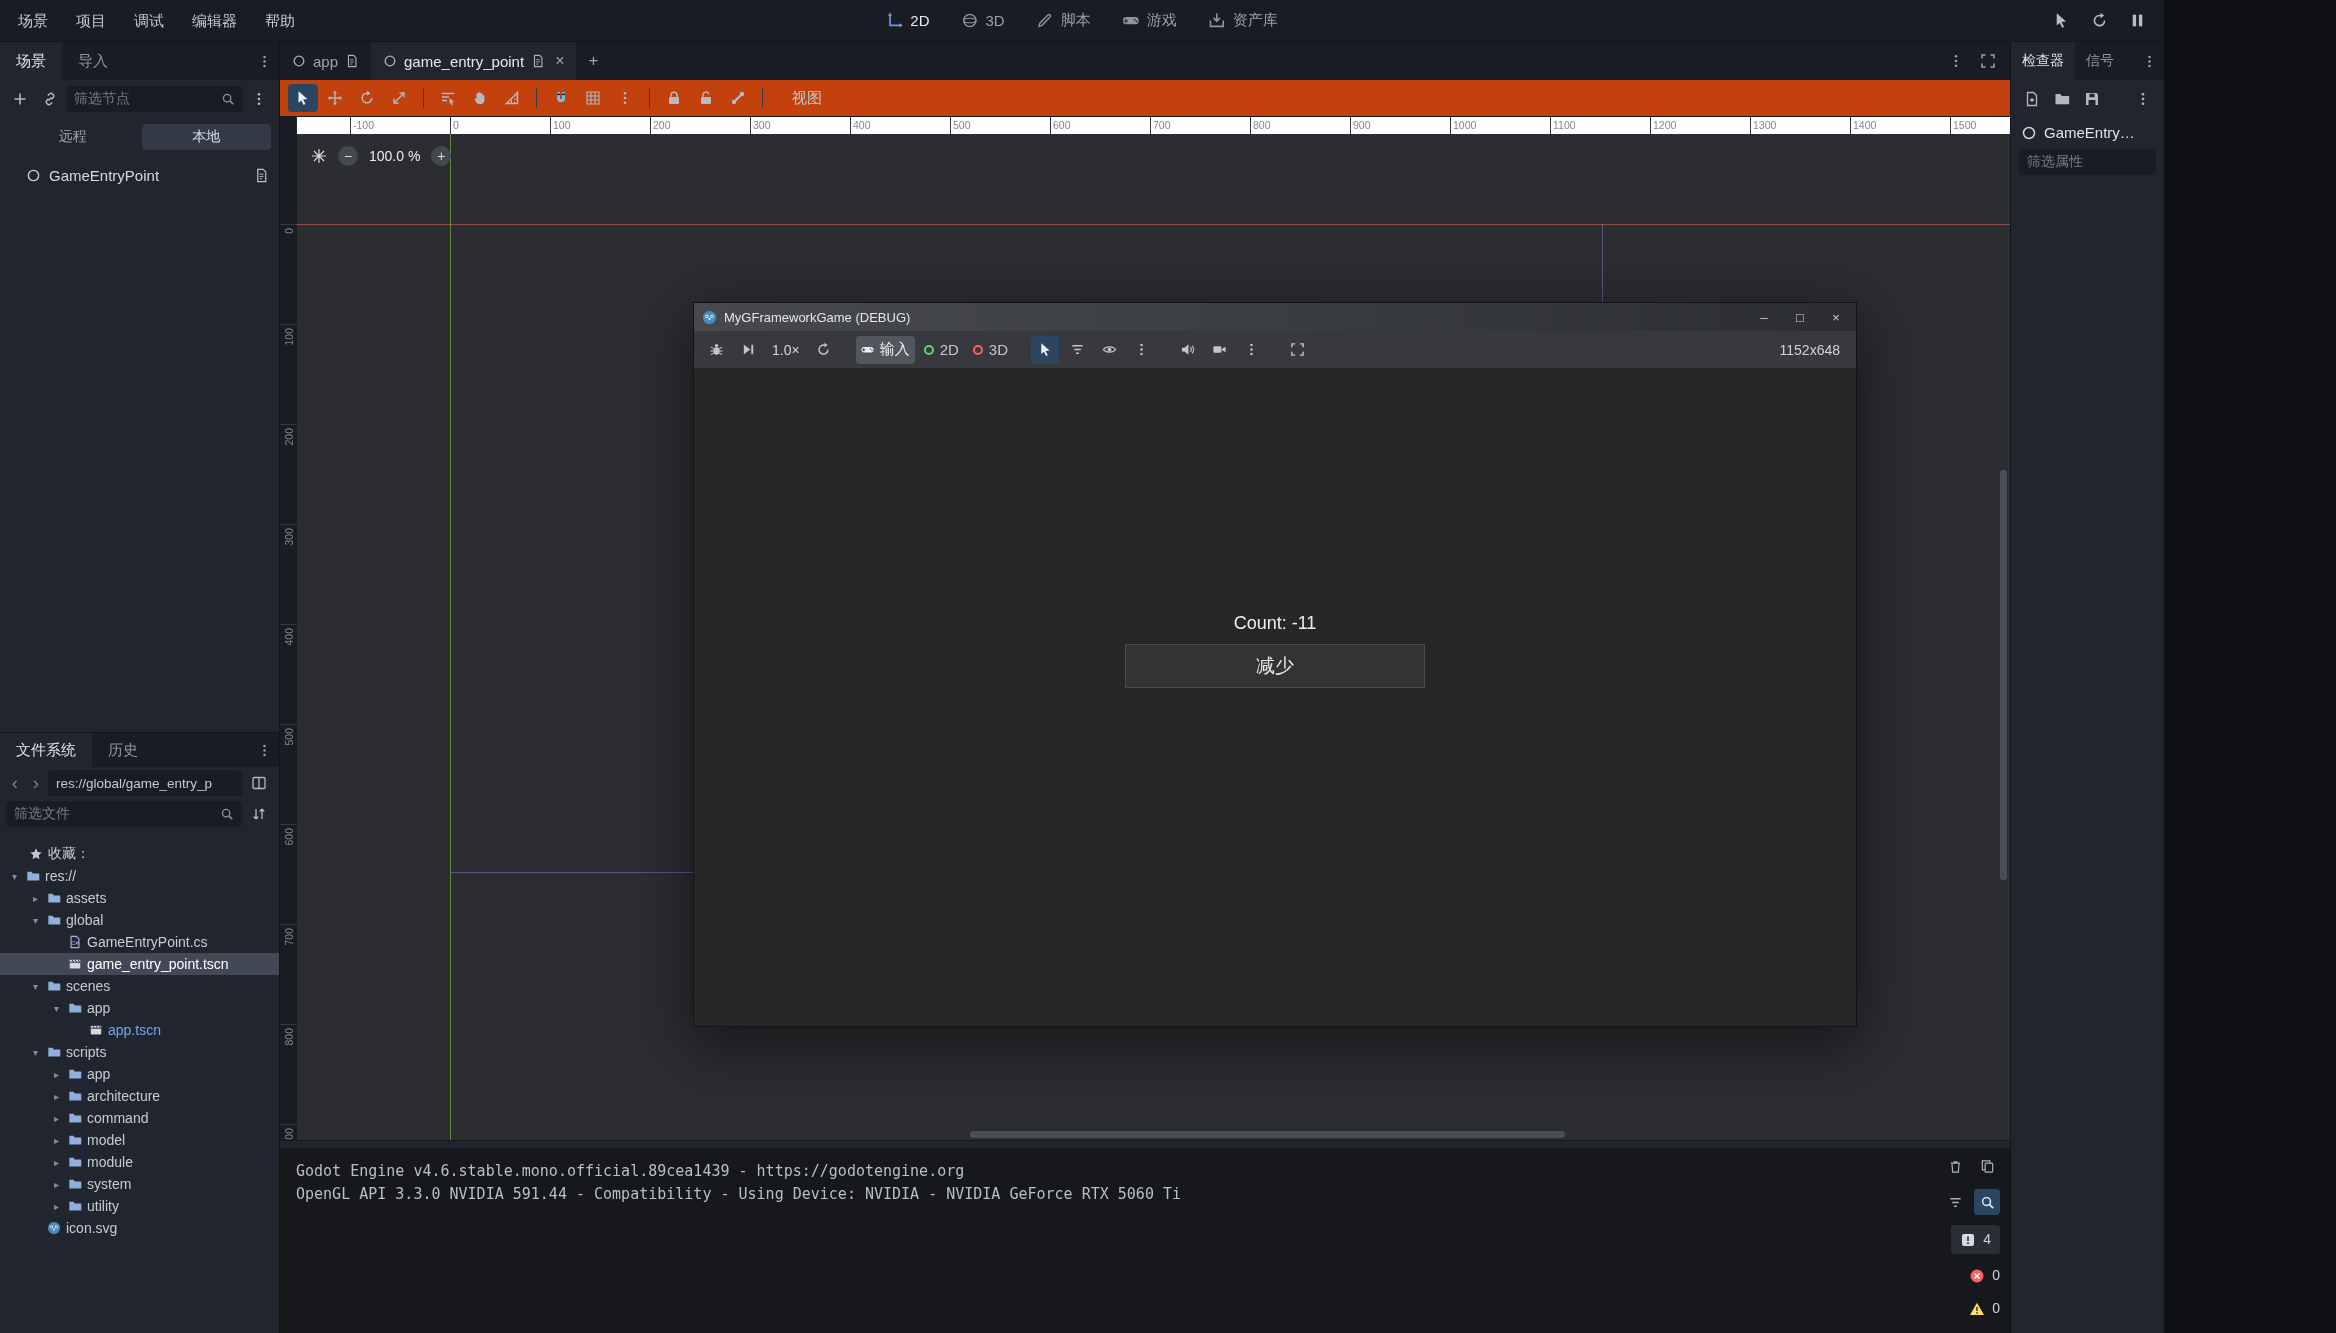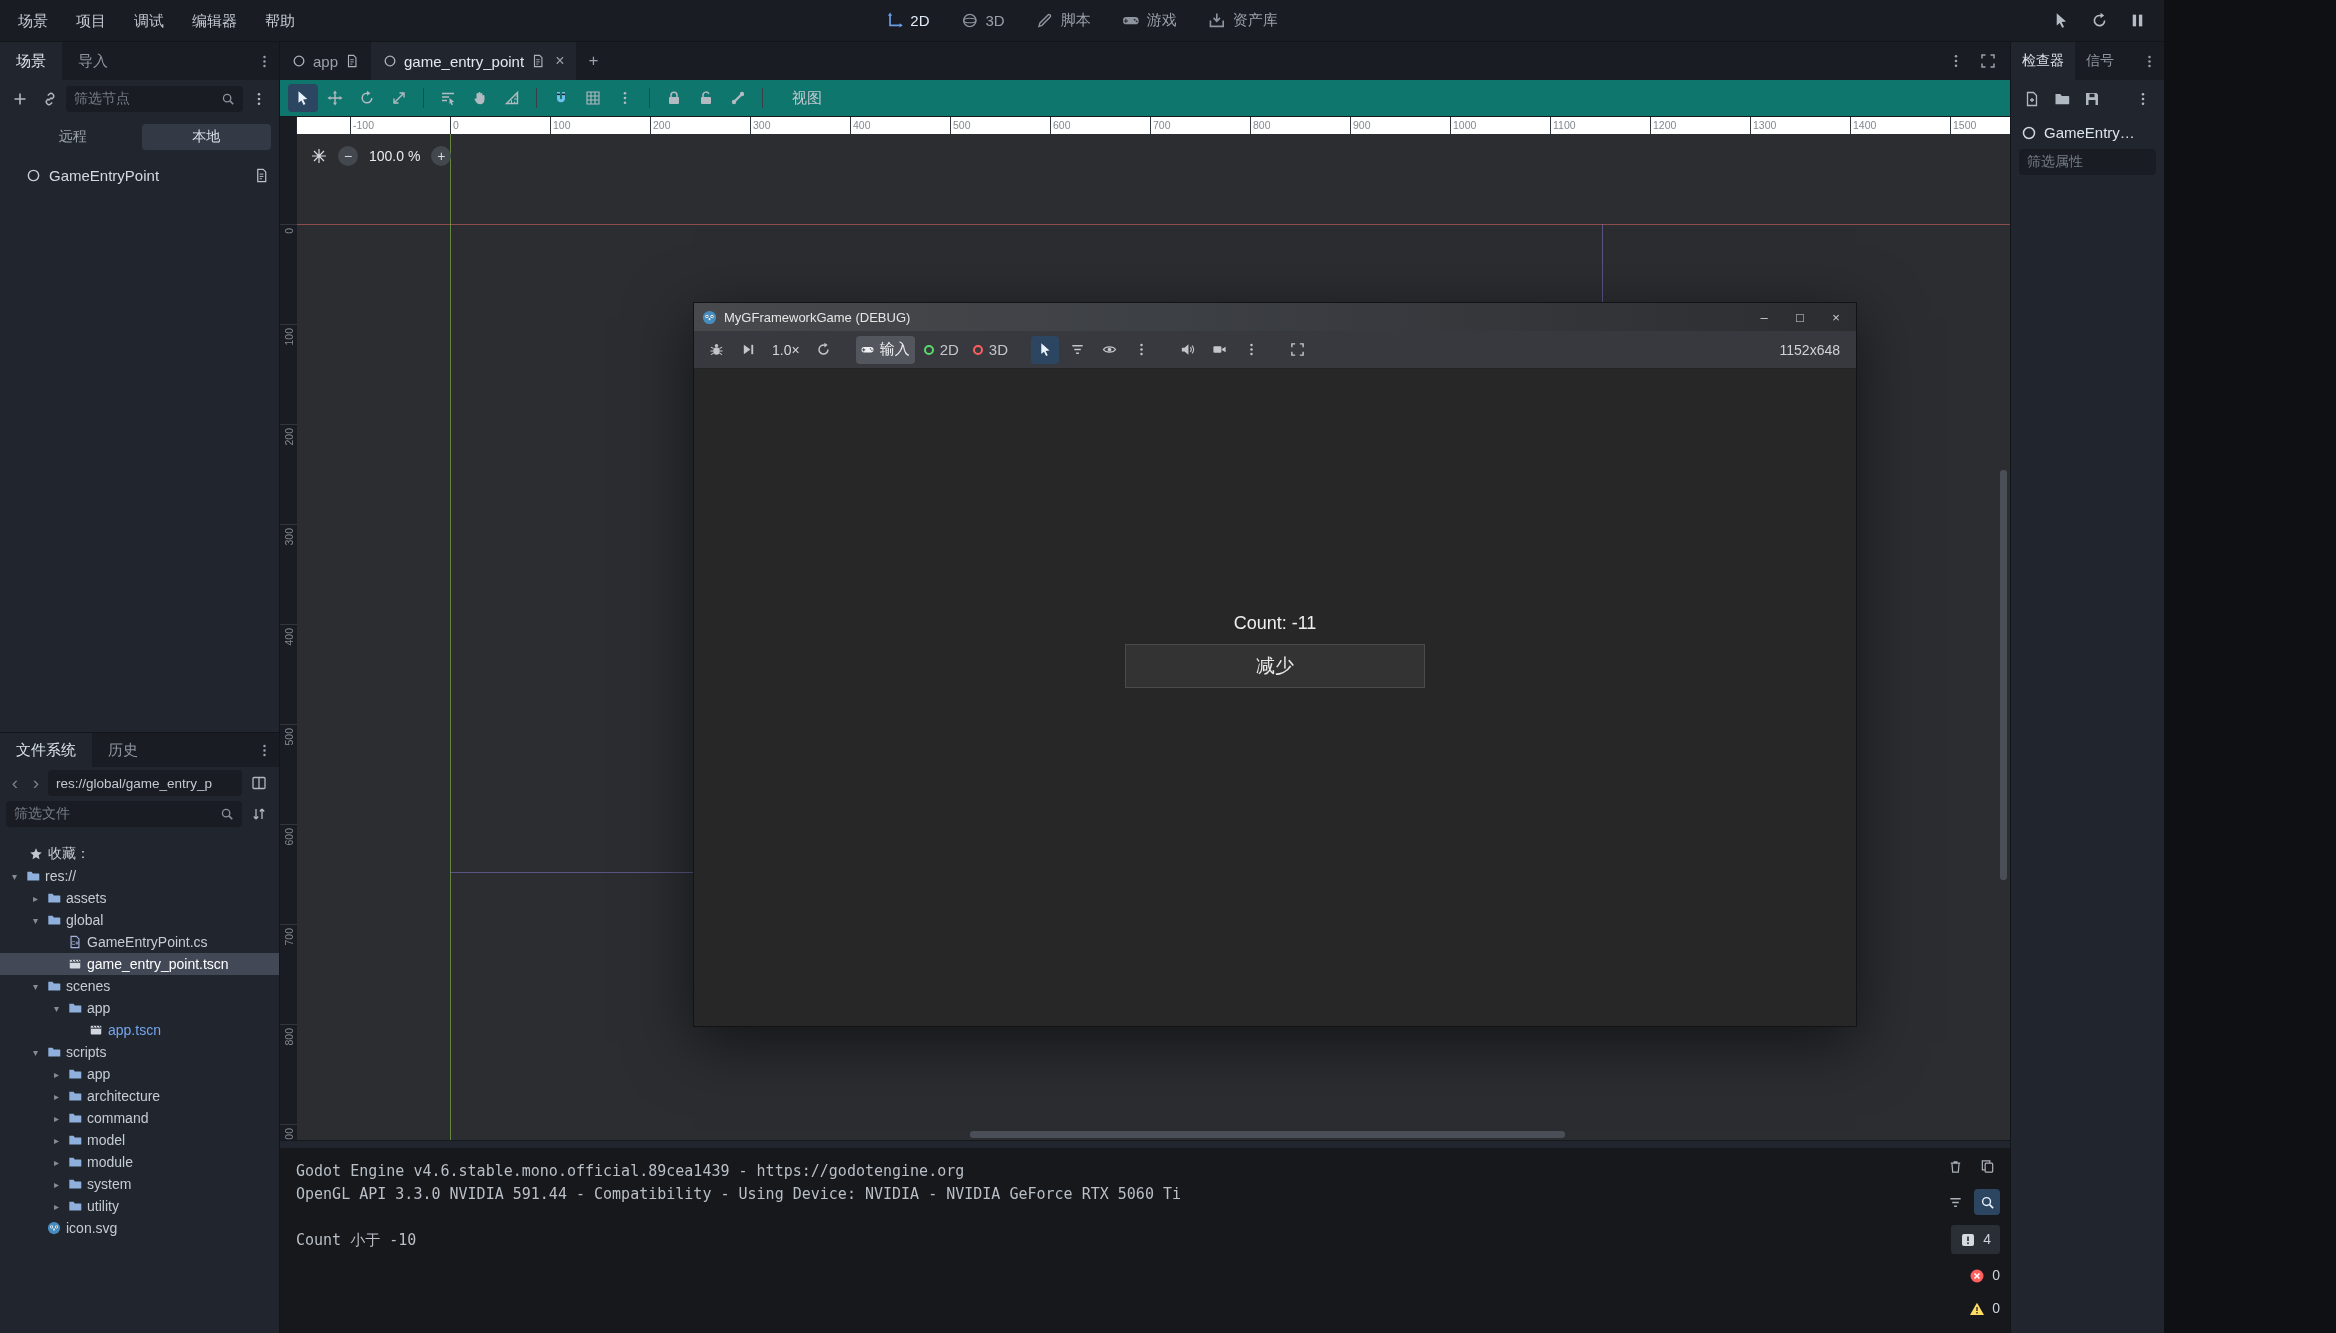"视图" .main-toolbar { background: #0f766e -> #c2410c }
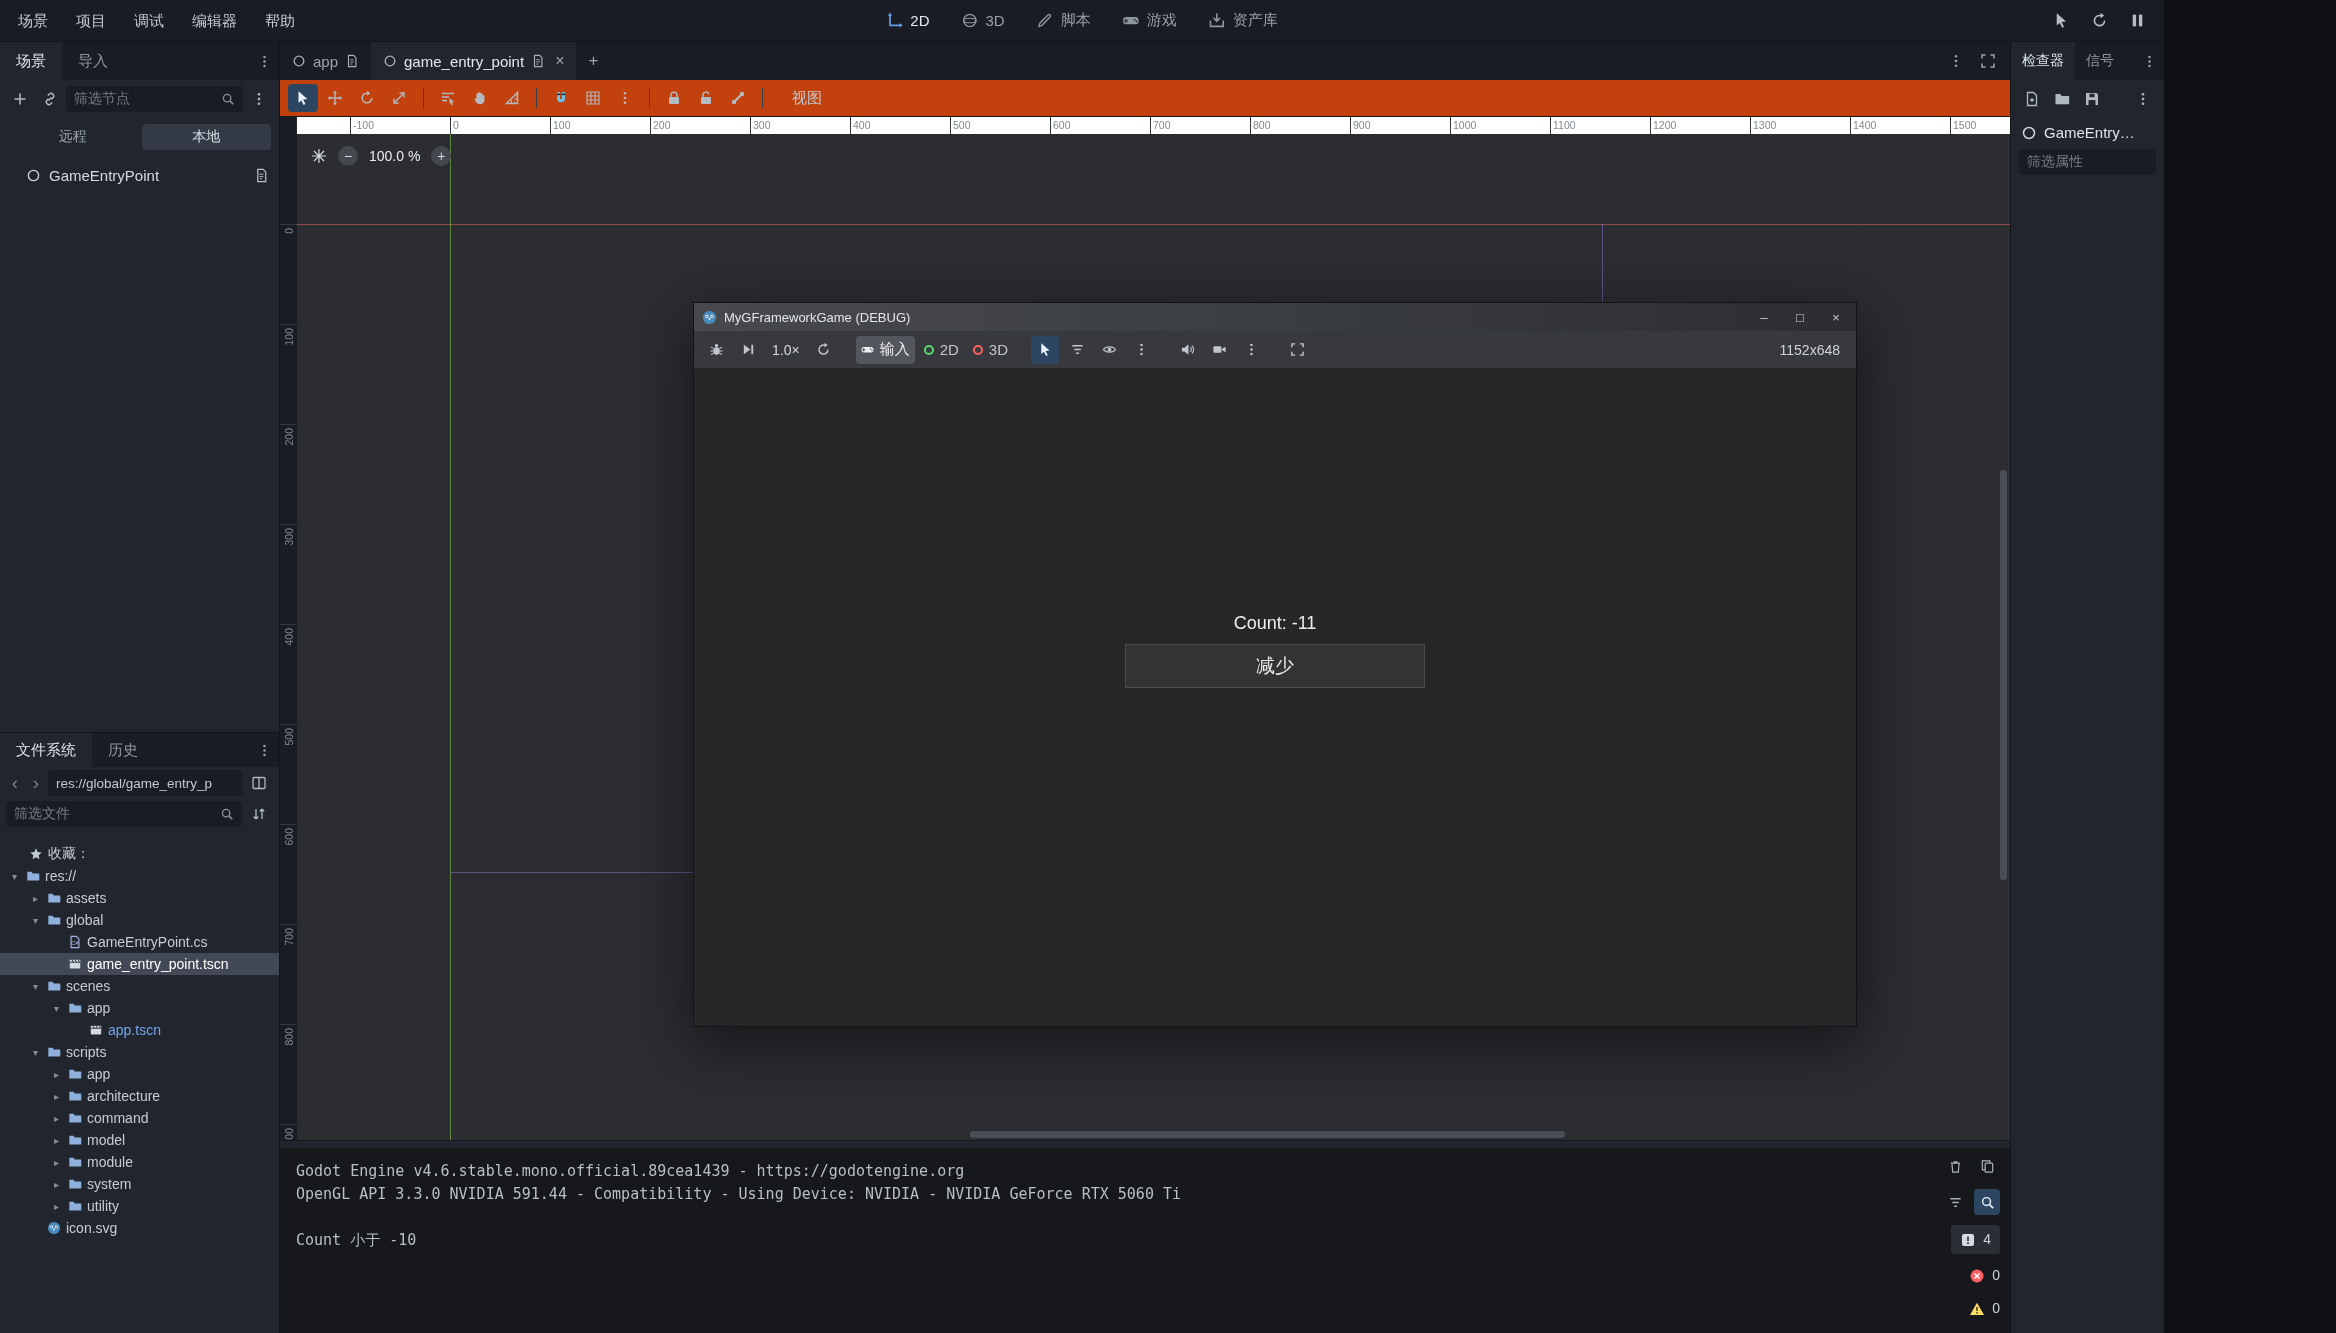"Count 小于 -10" div.out-line { html: <div>Count 小于 -10</div> -> none }
